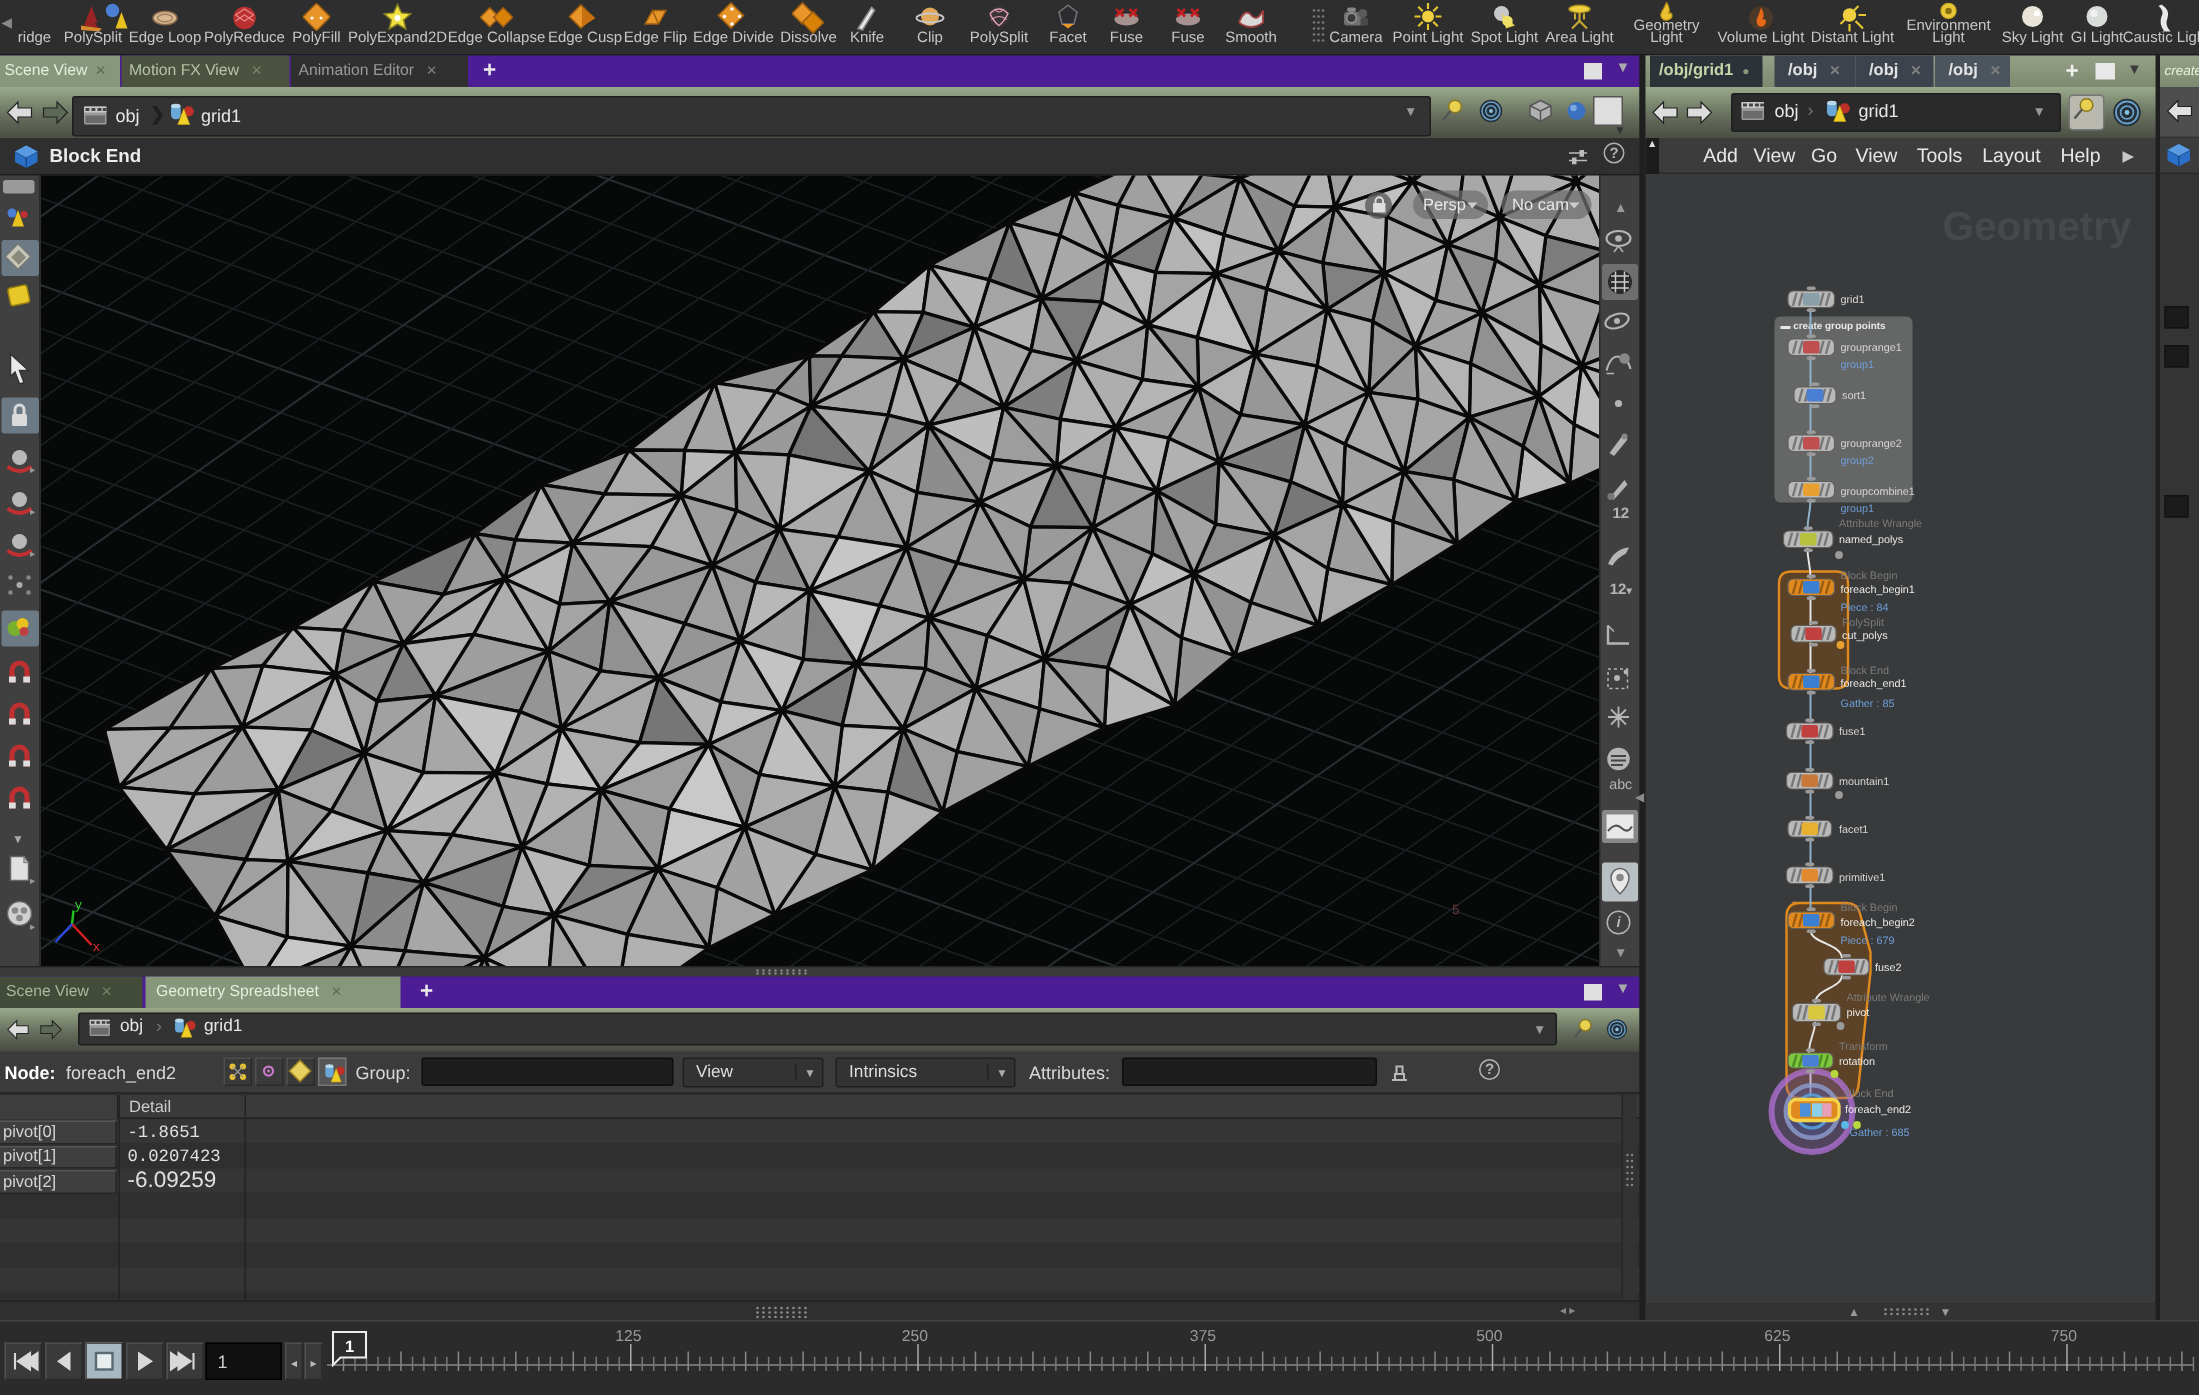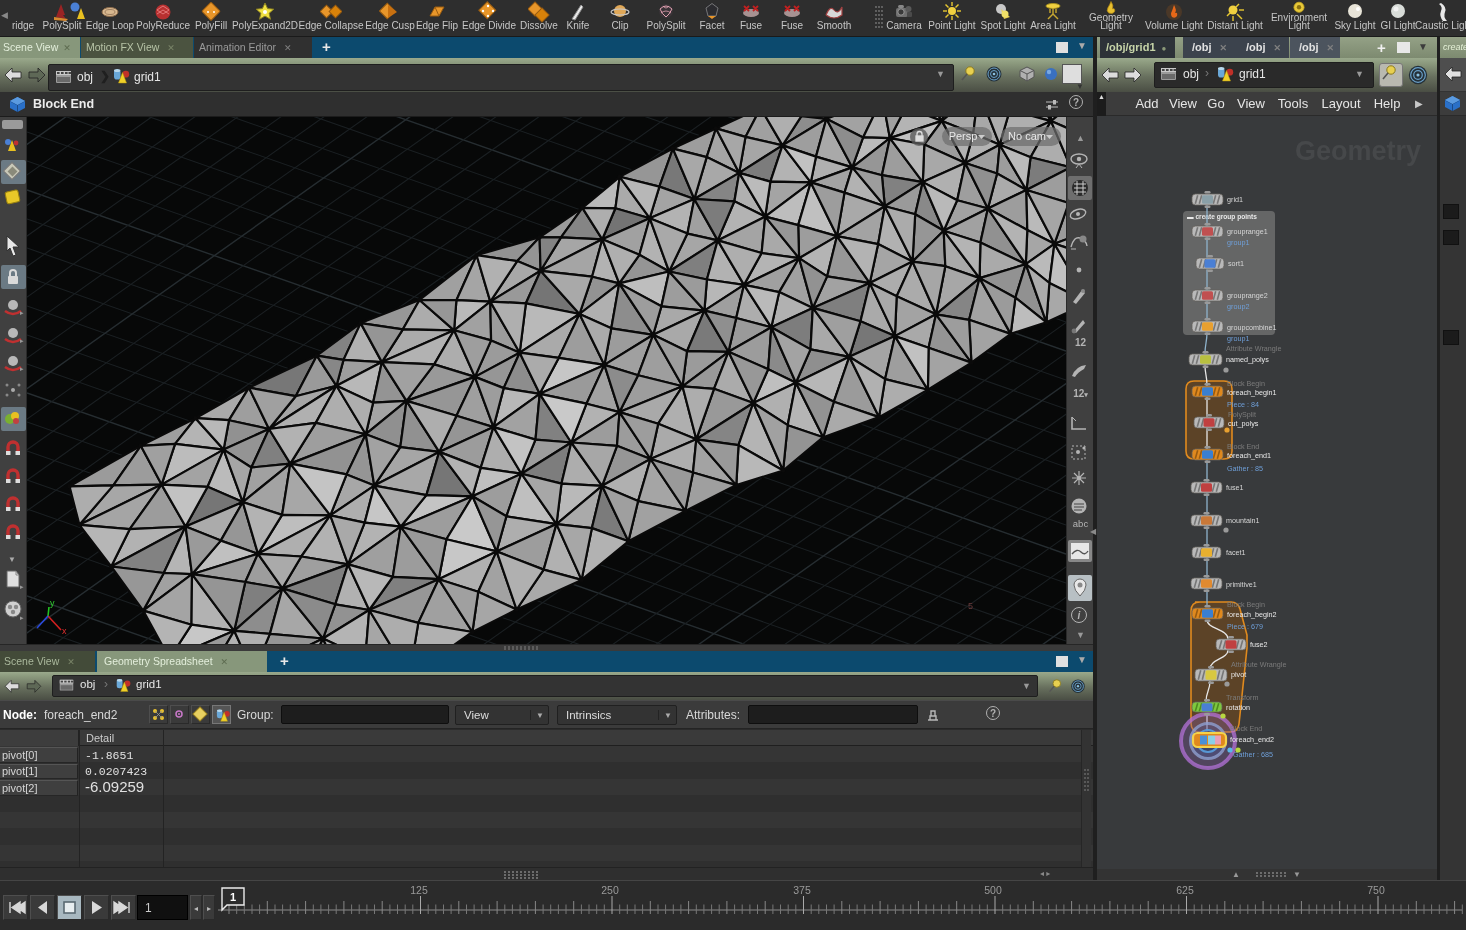"Scene View ✕" .tabbar { background: #0c4a6e -> #4c1d95 }
